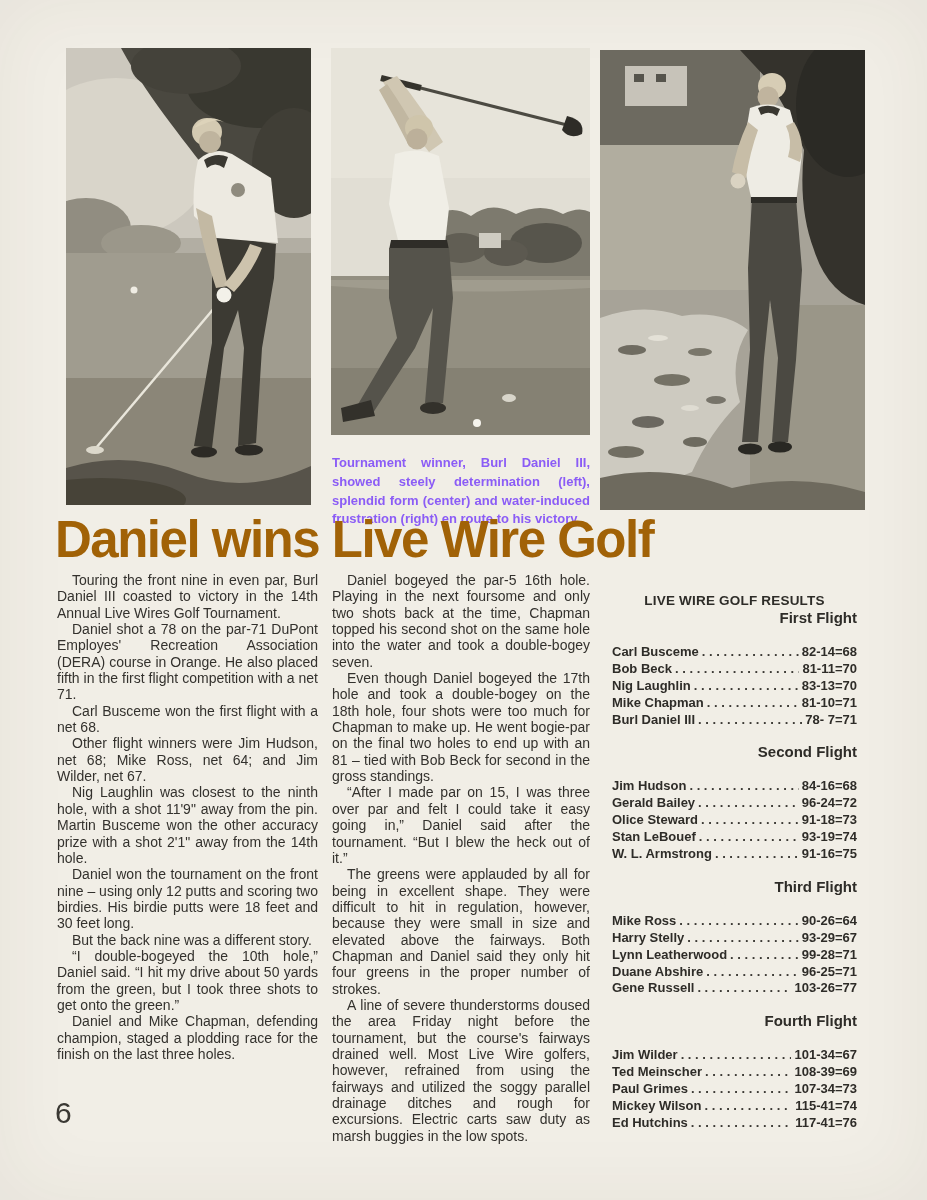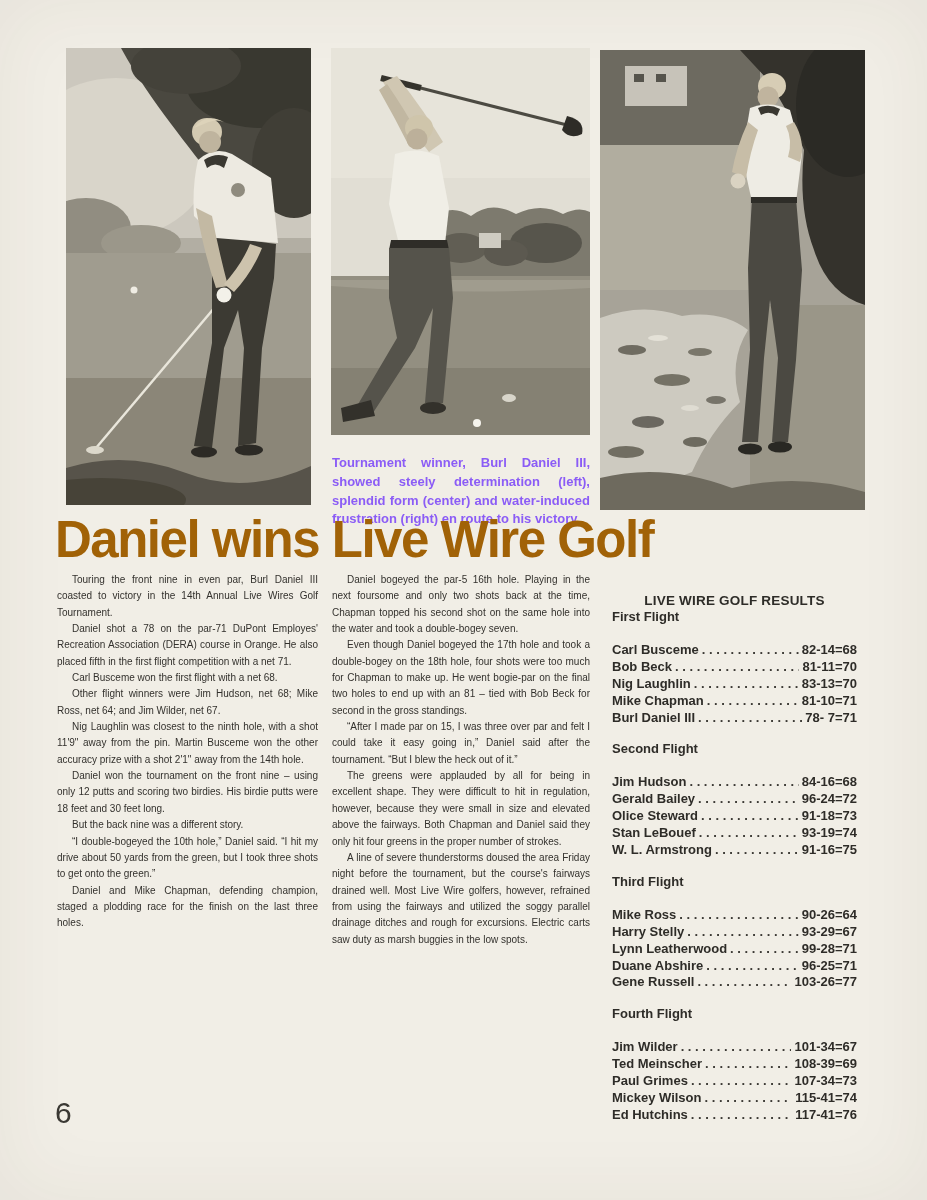"Touring the front nine in" .col { font-size: 10px -> 14px }
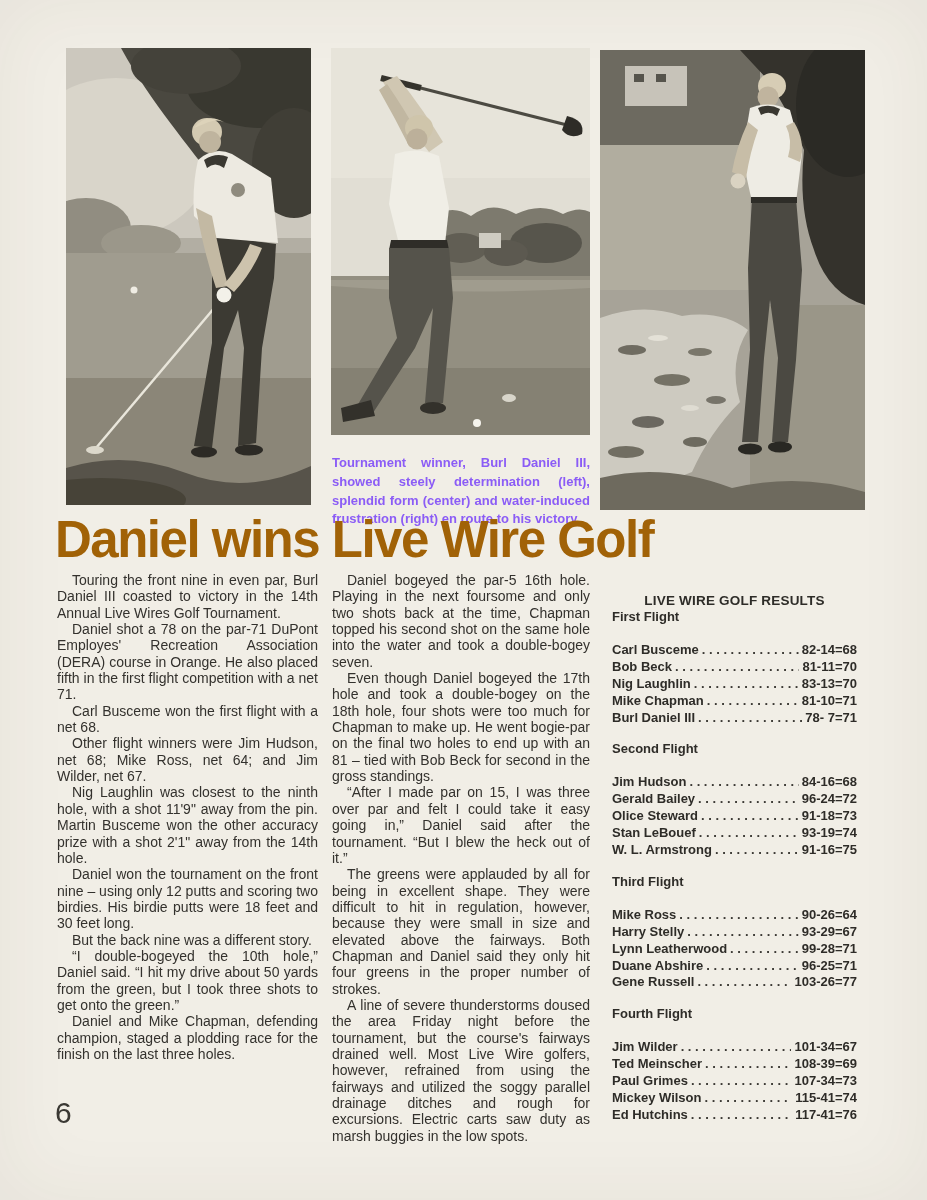"First Flight" .flight h4 { font-size: 13px -> 15px; text-align: left -> right }
